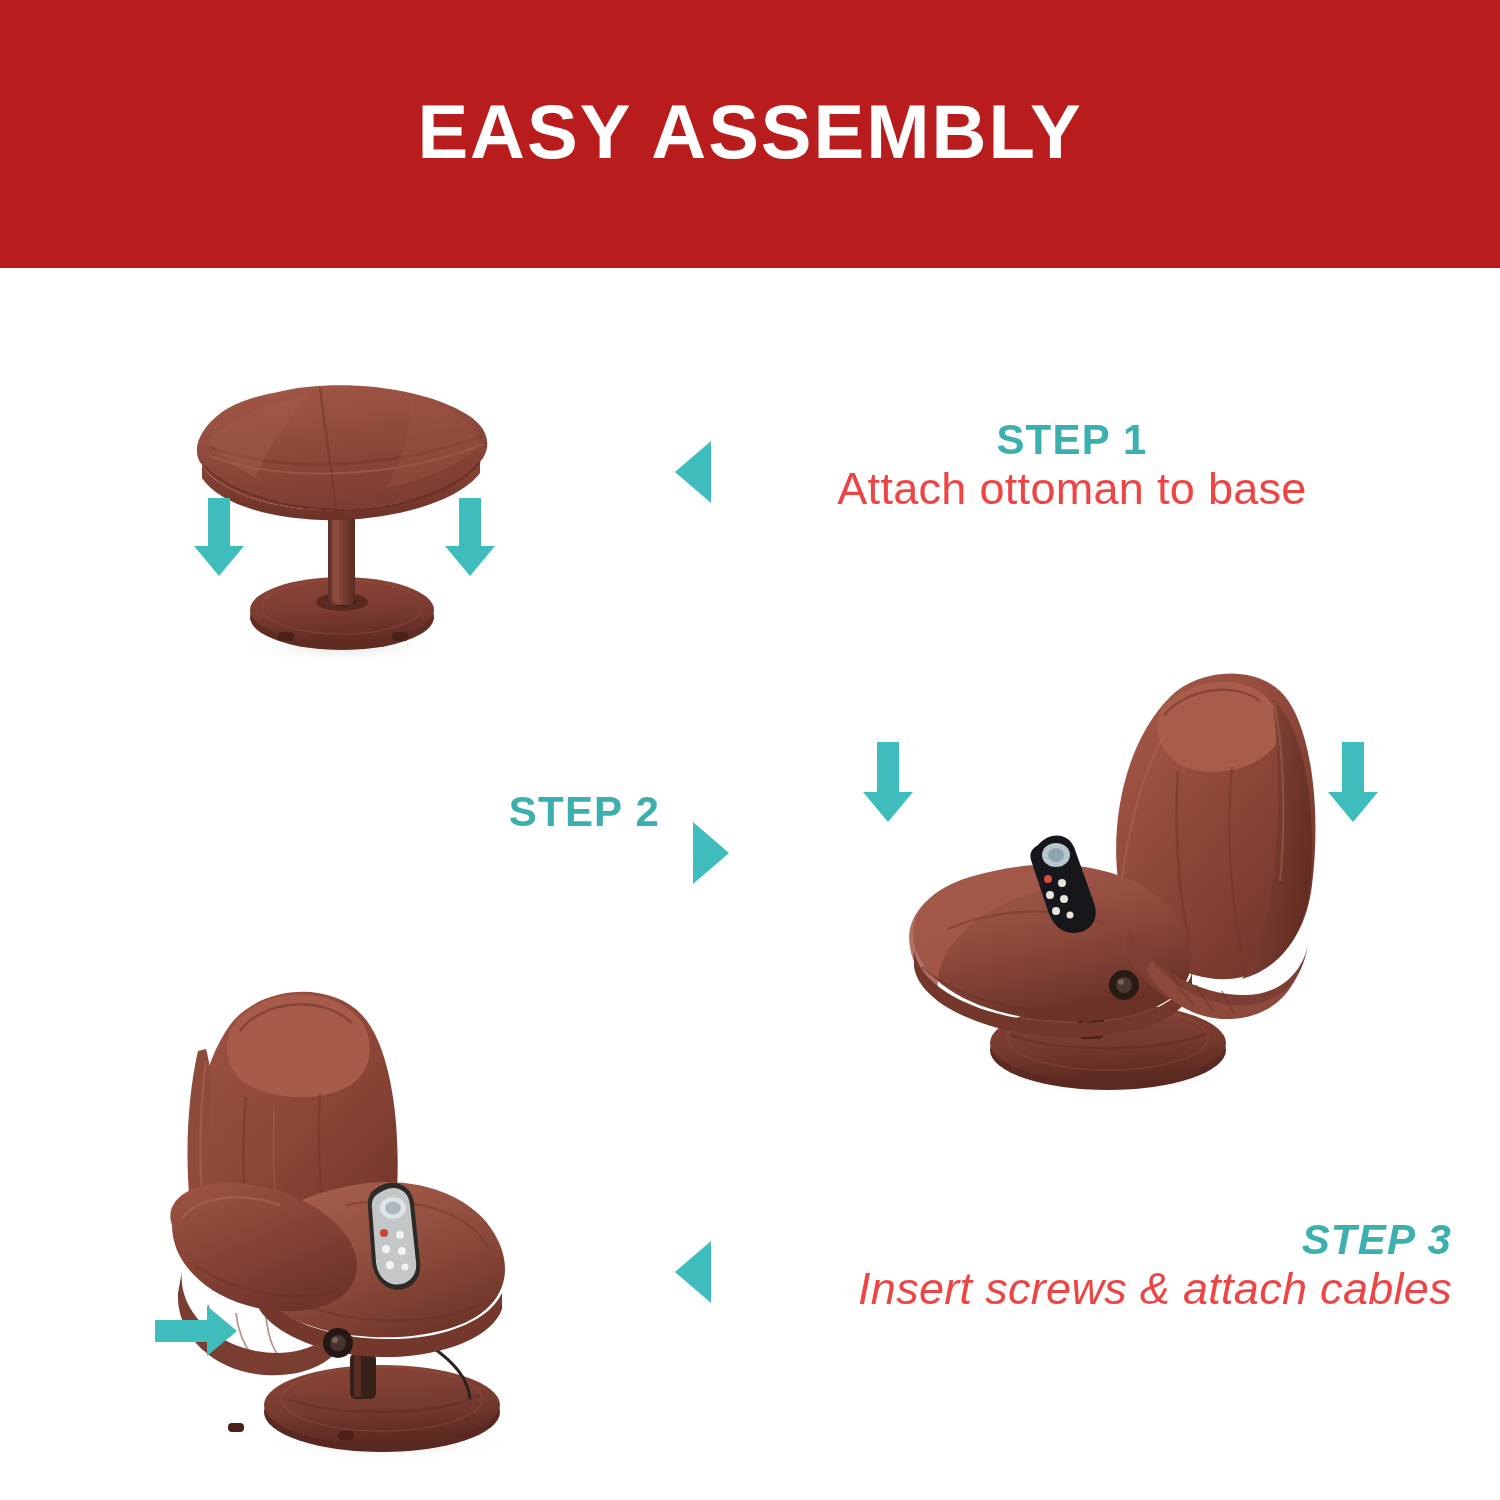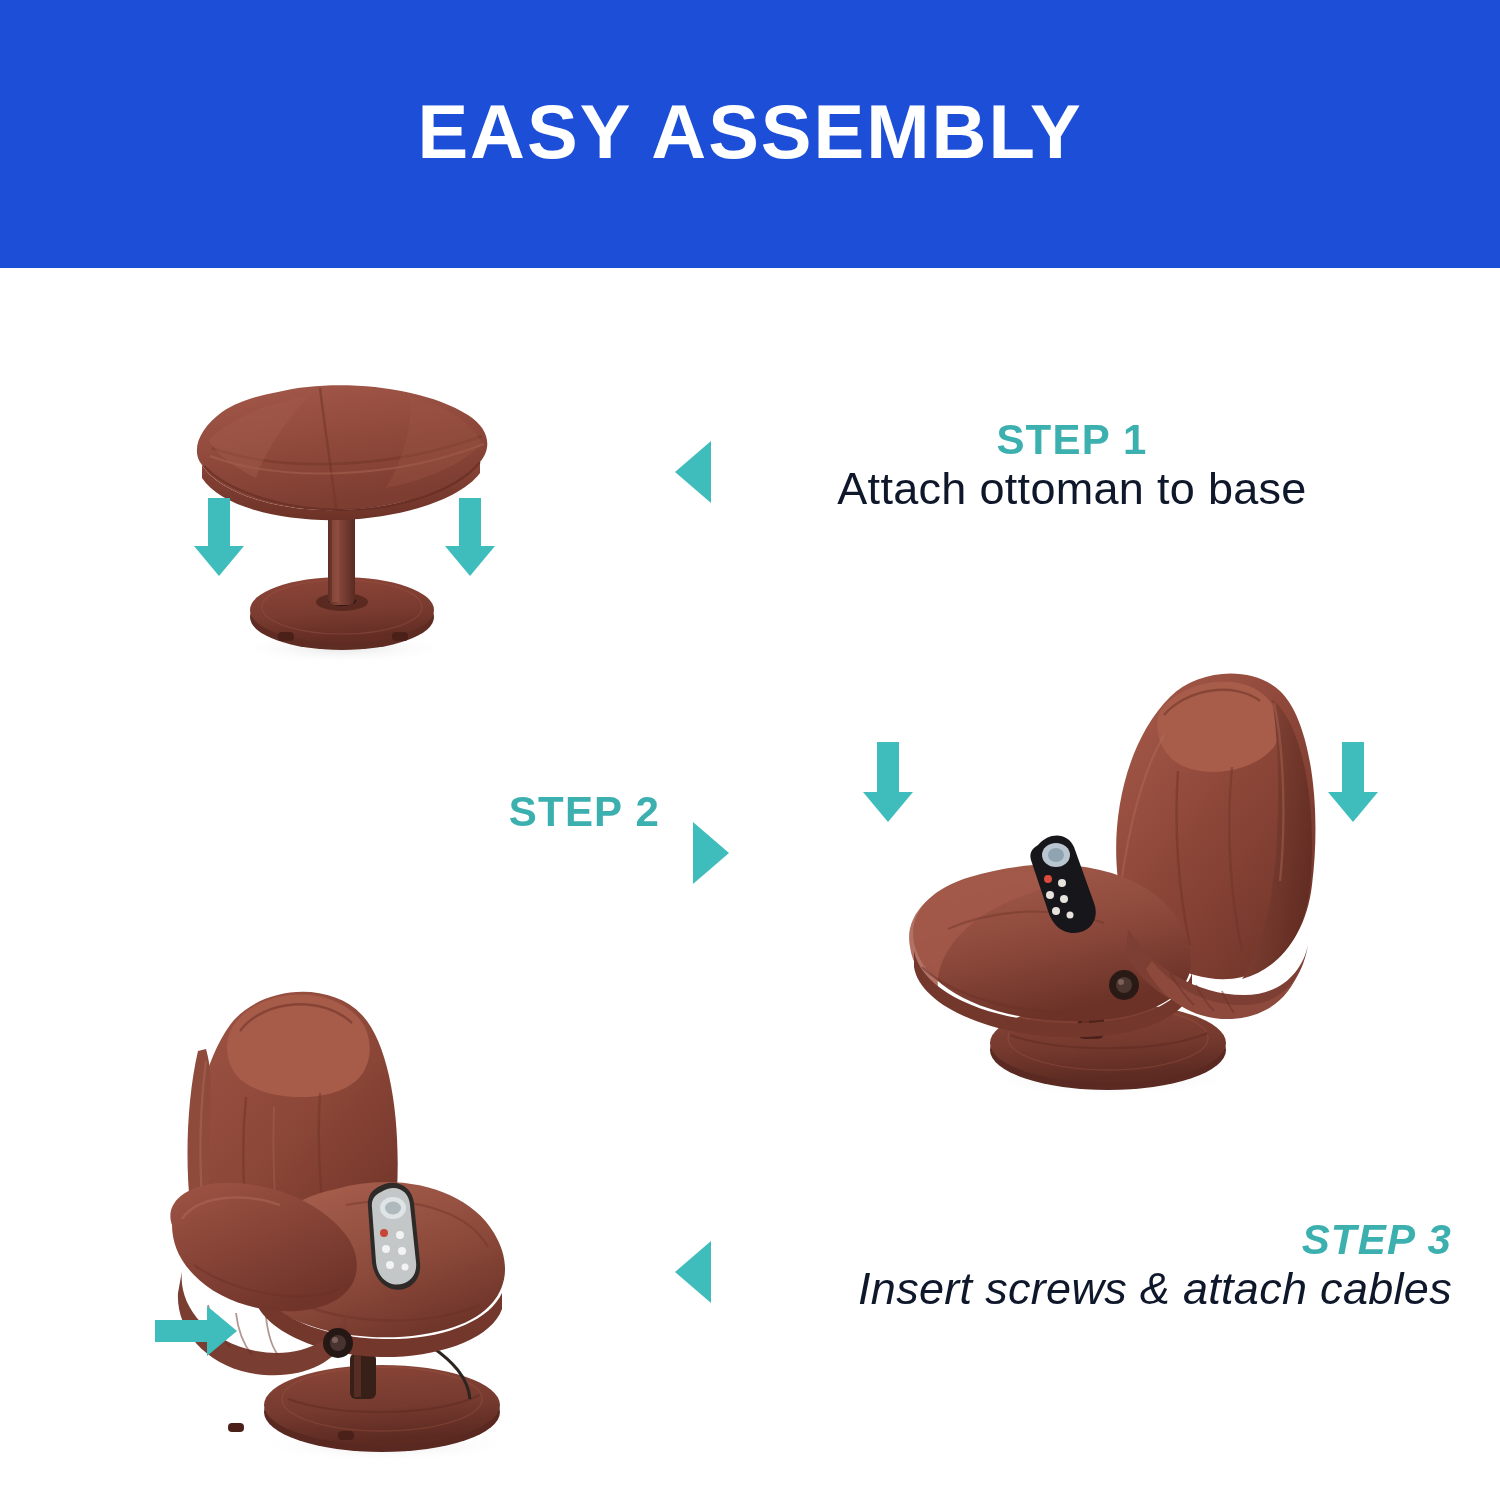"EASY ASSEMBLY" .banner { background: #1d4ed8 -> #b91c1c }
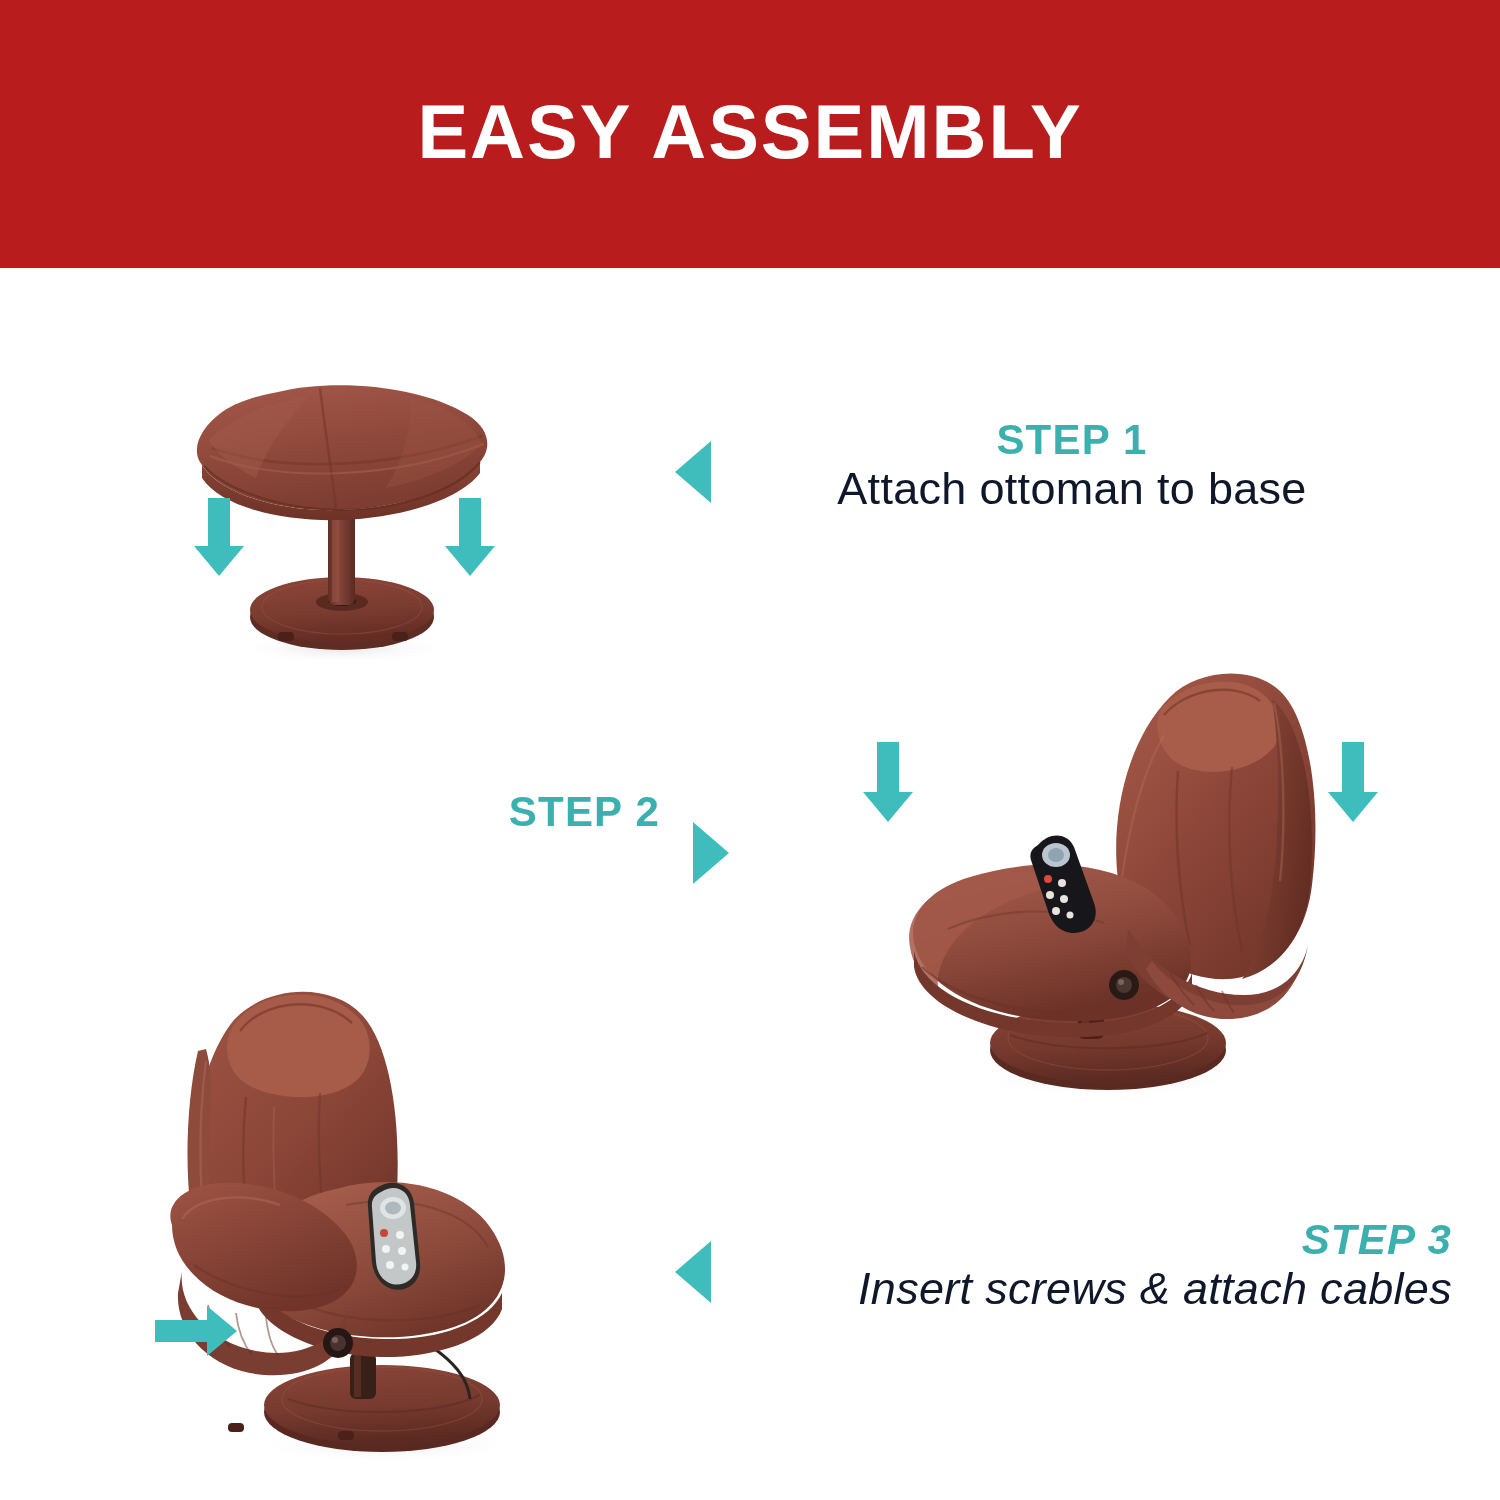"Attach ottoman to base" .step-desc { color: #0f172a -> #ef4444 }
